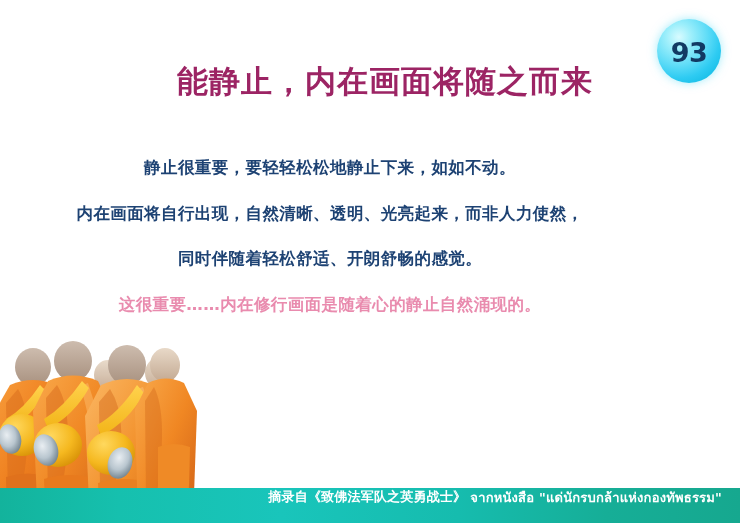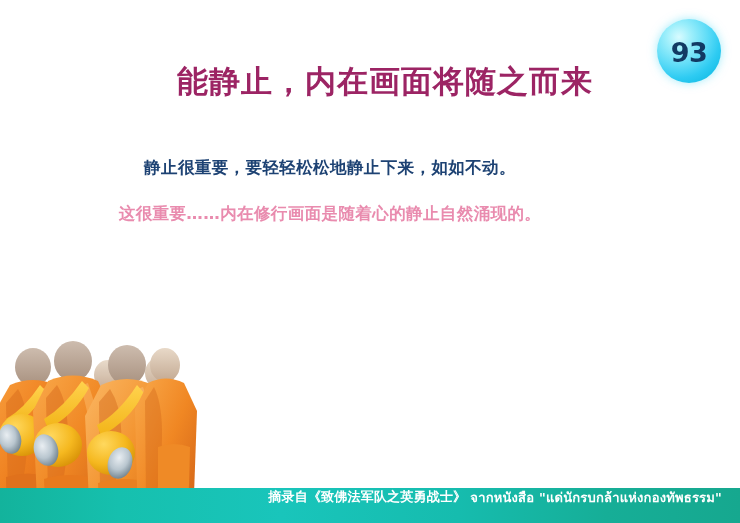"内在画面将自行出现，自然清晰、透明、光亮起来，而非人力使然，" div.body-line { html: none -> <div>内在画面将自行出现，自然清晰、透明、光亮起来，而非人力使然，</div> }
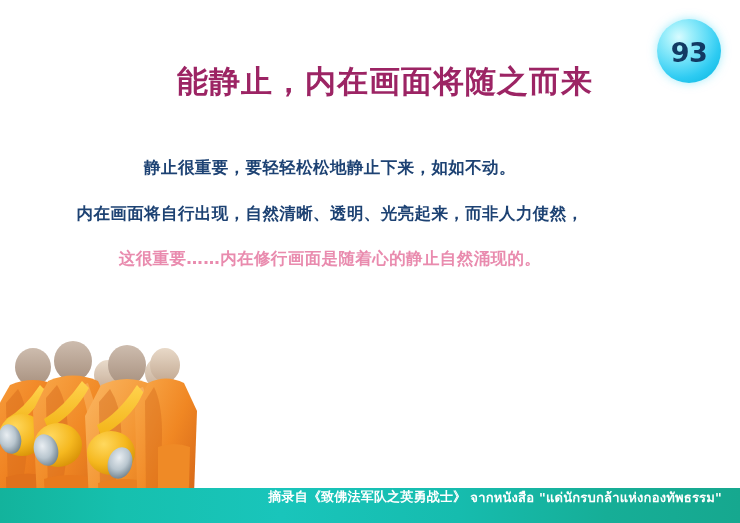"同时伴随着轻松舒适、开朗舒畅的感觉。" div.body-line { html: none -> <div>同时伴随着轻松舒适、开朗舒畅的感觉。</div> }
